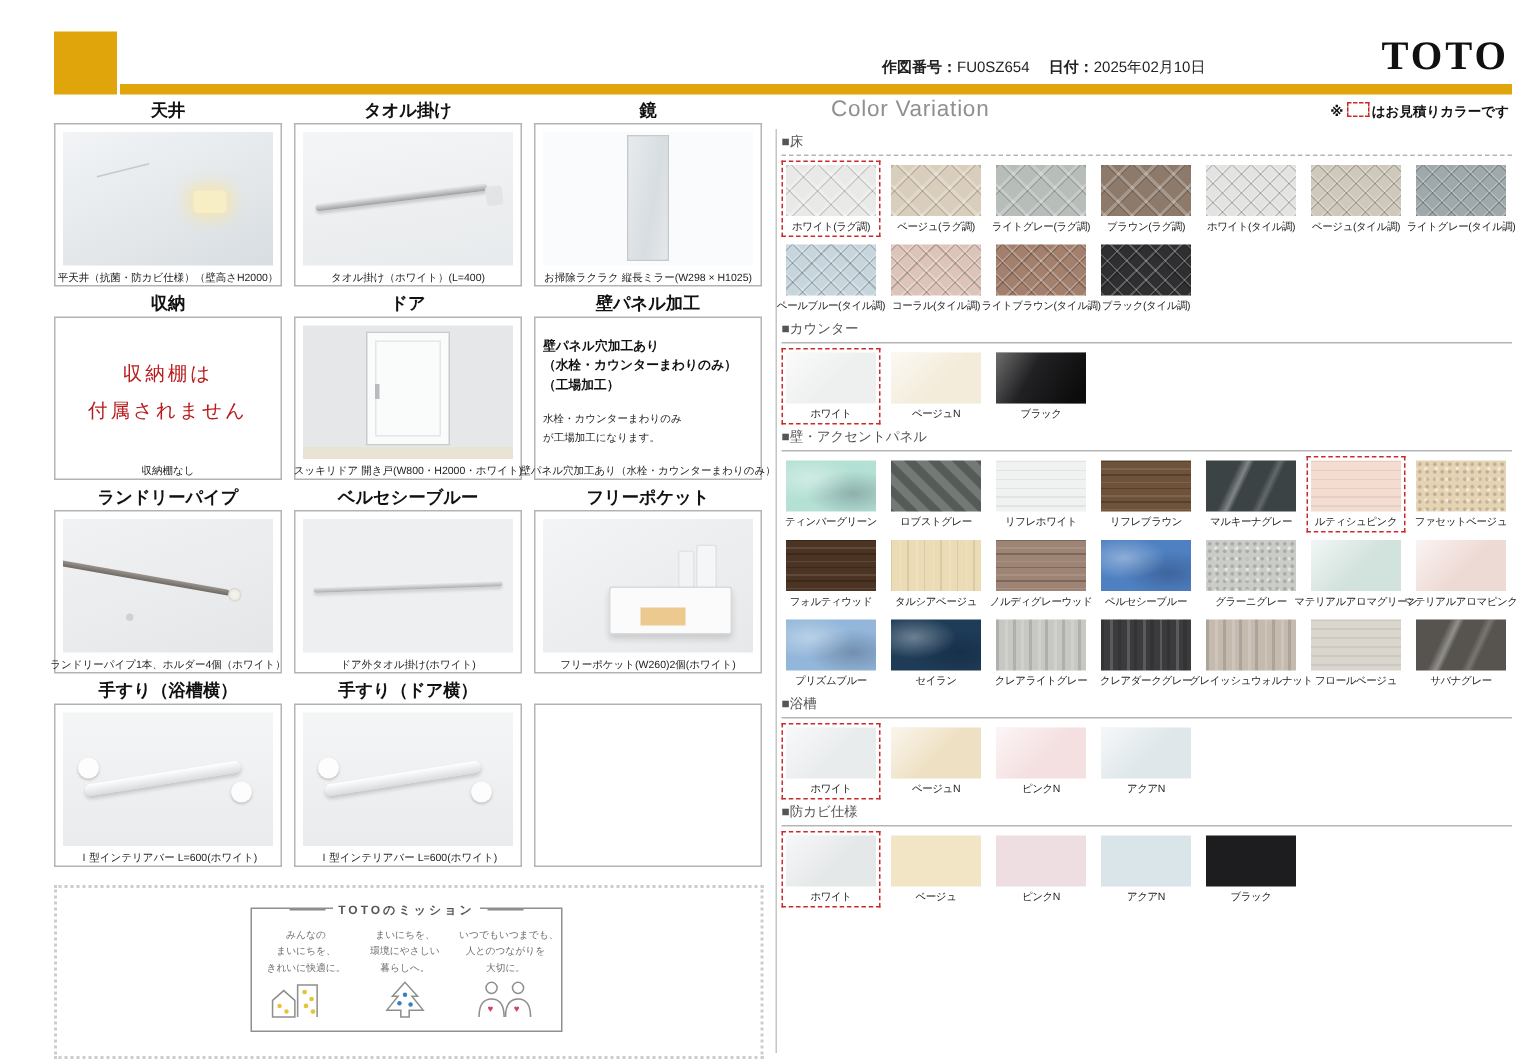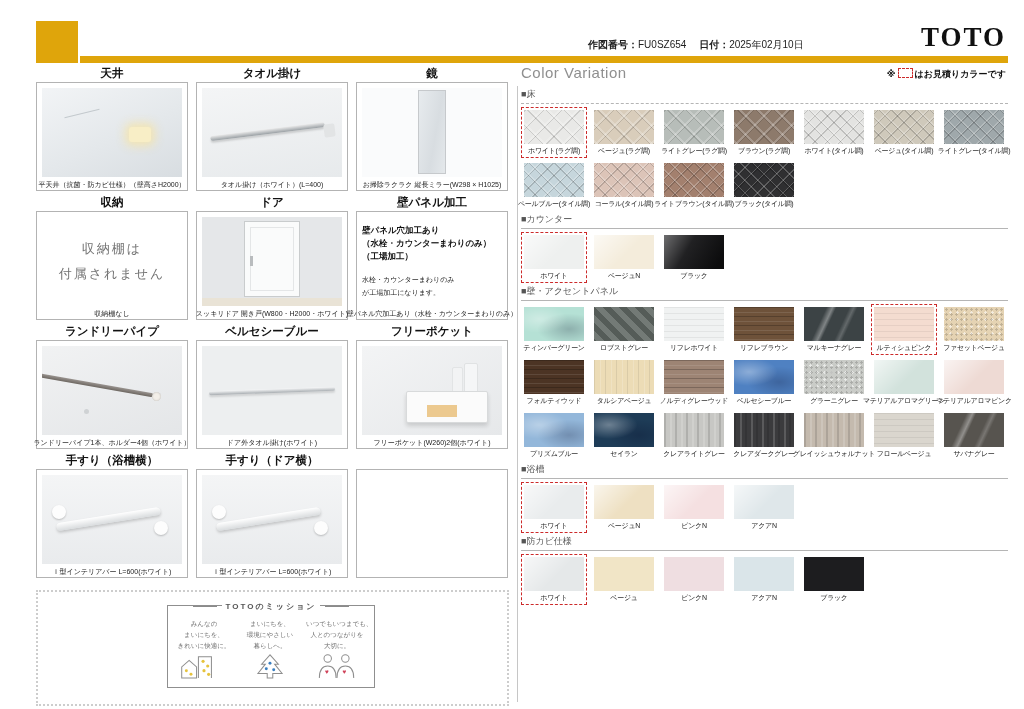"Color Variation" .cvtitlebar { margin-left: none -> 33px }
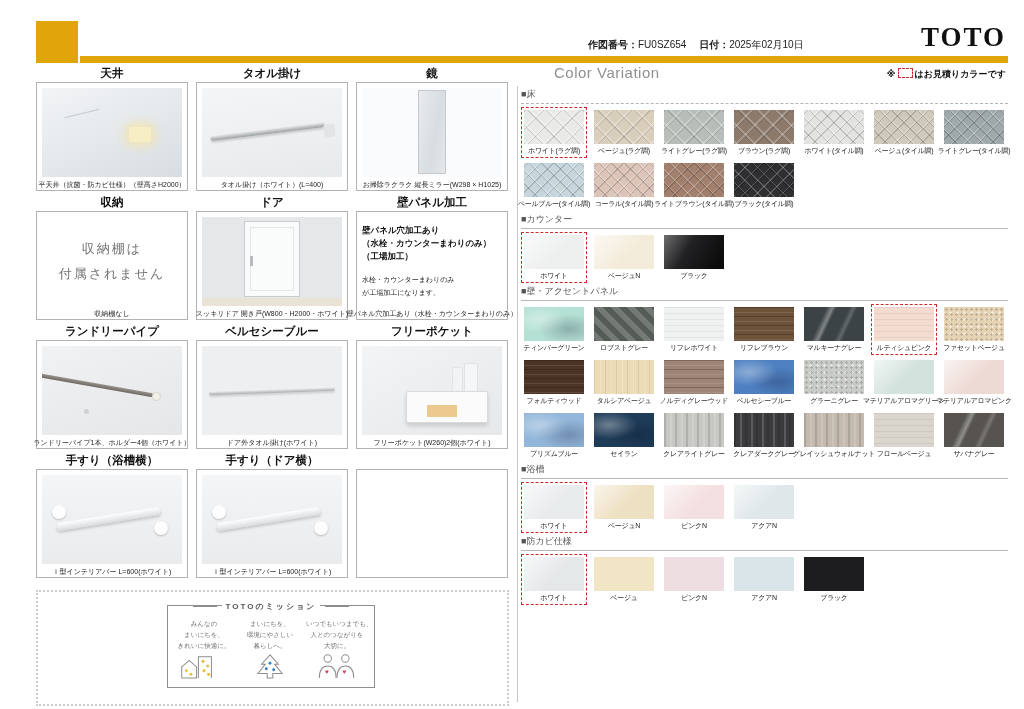"収納棚は" .stline { color: #737373 -> #b91c1c }
